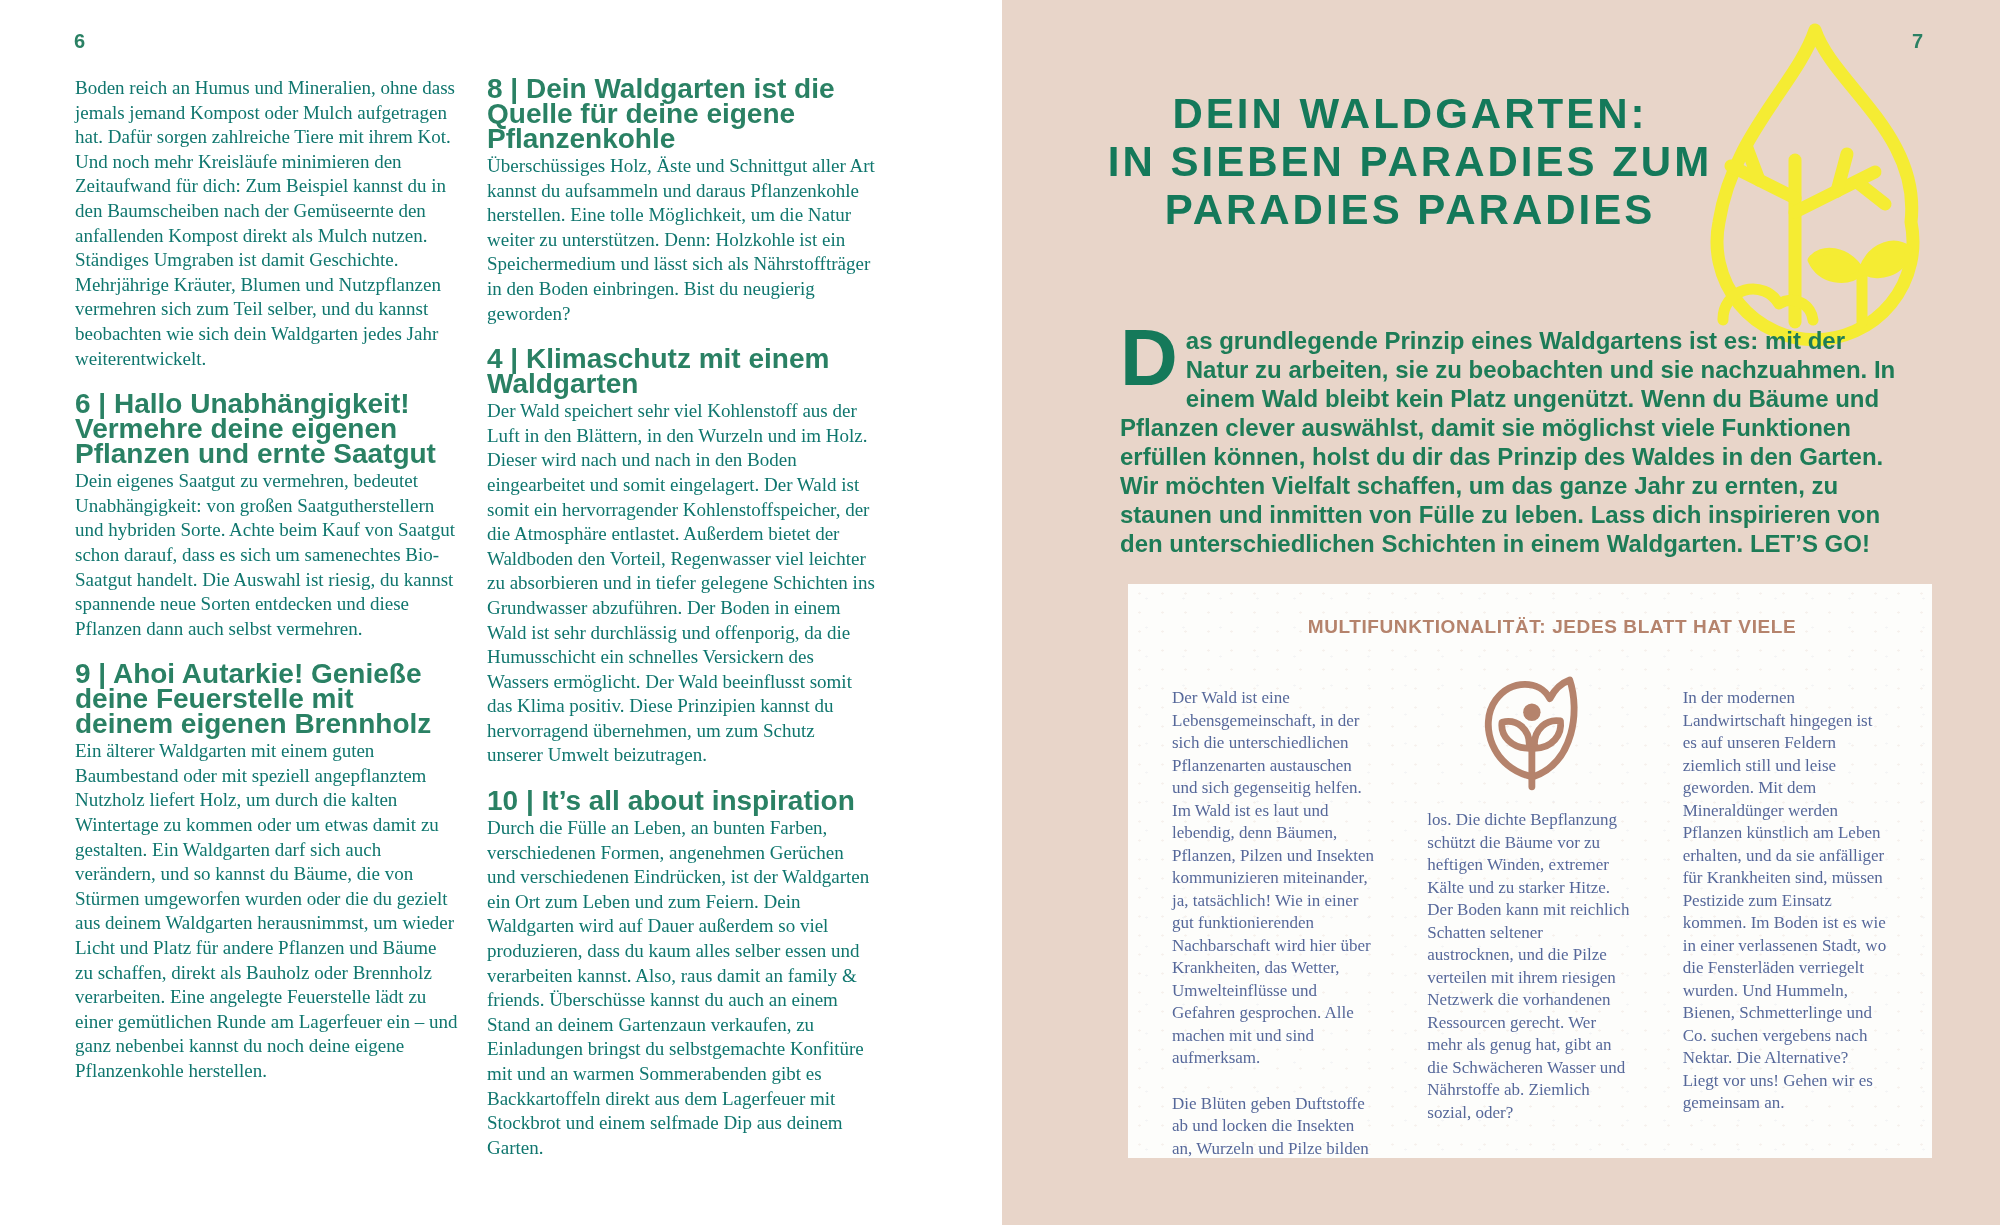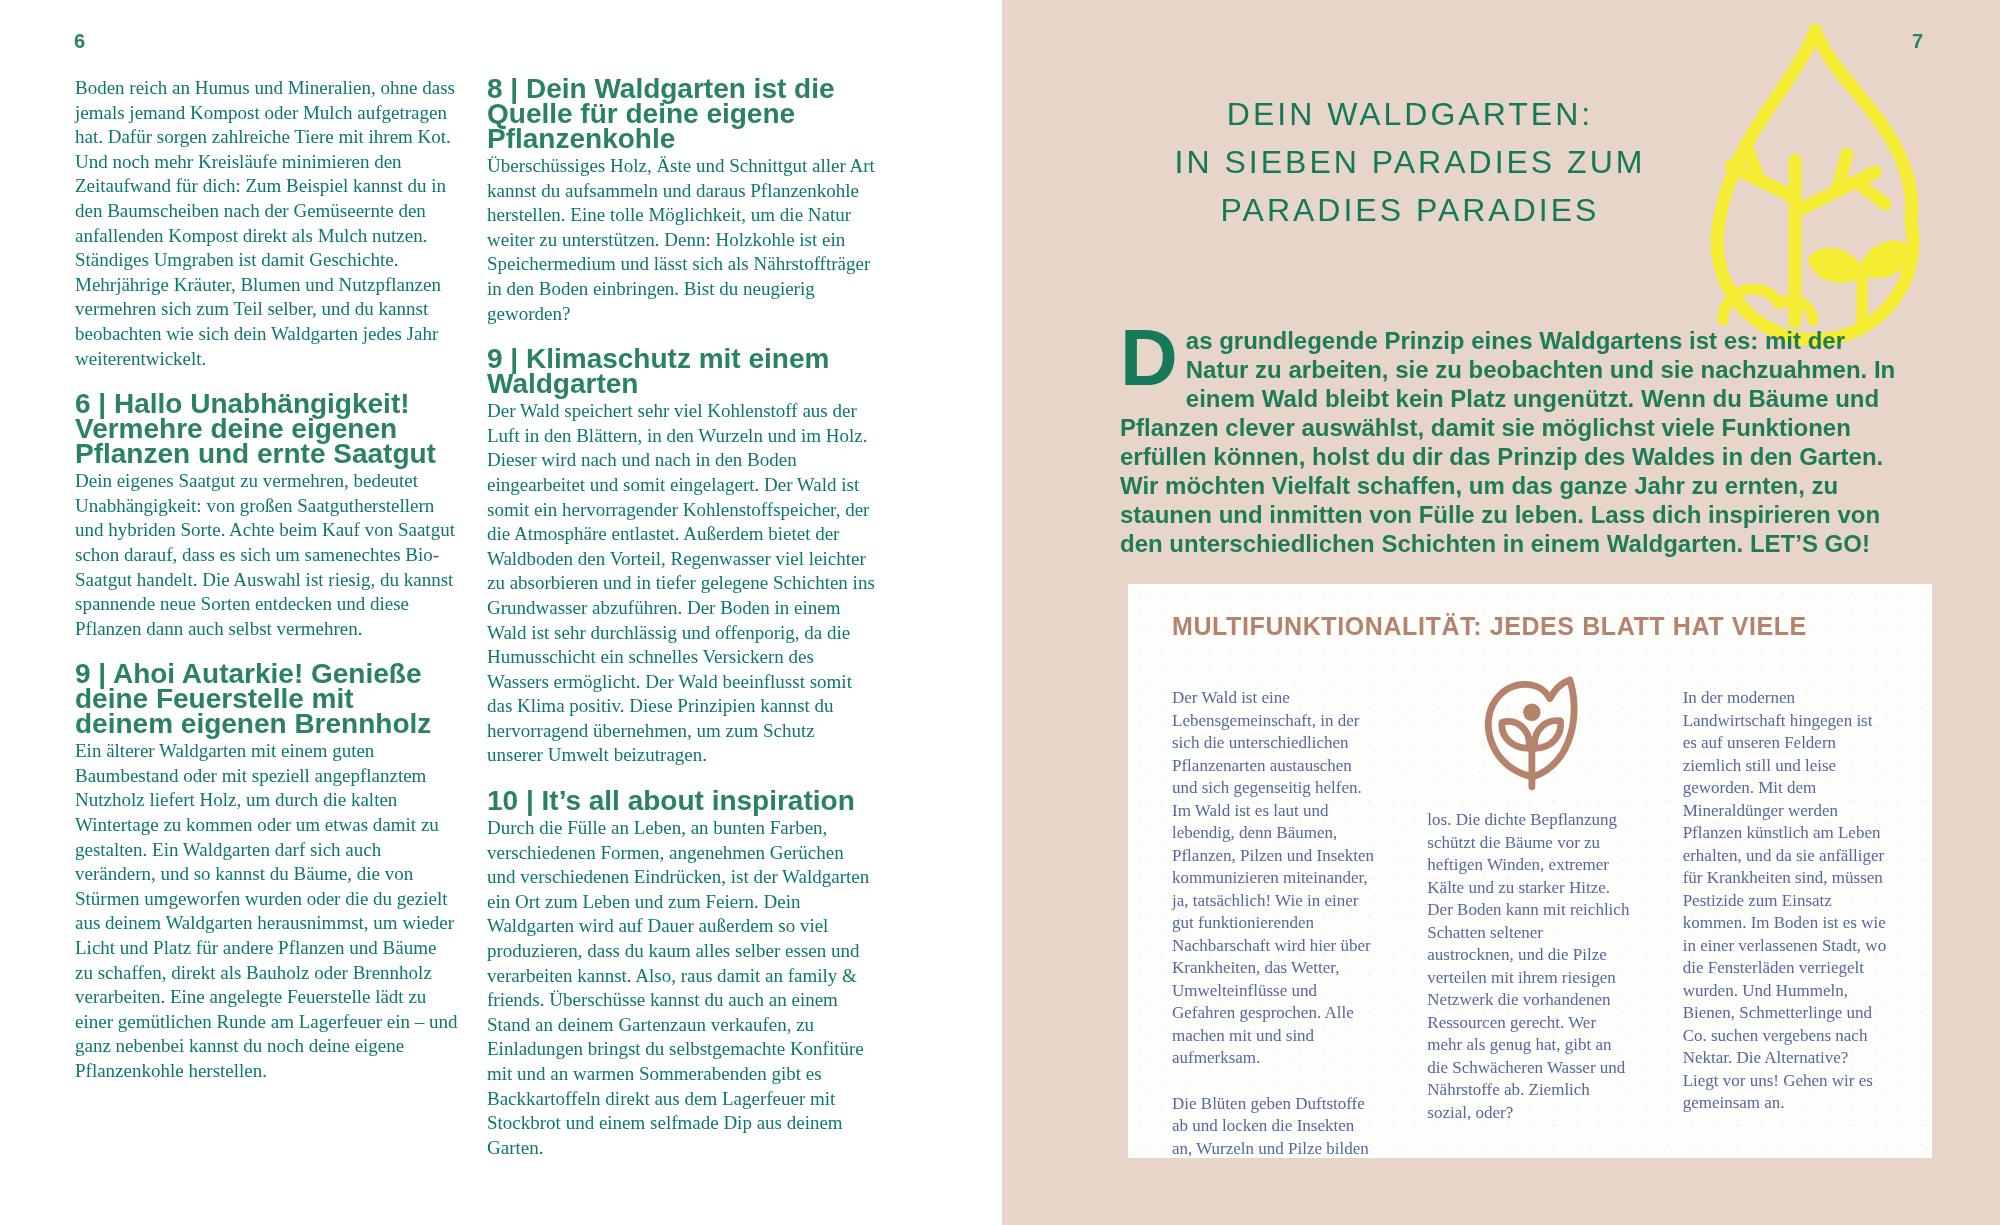"DEIN WALDGARTEN:" .title { font-size: 32px -> 42px; font-weight: 400 -> 700 }
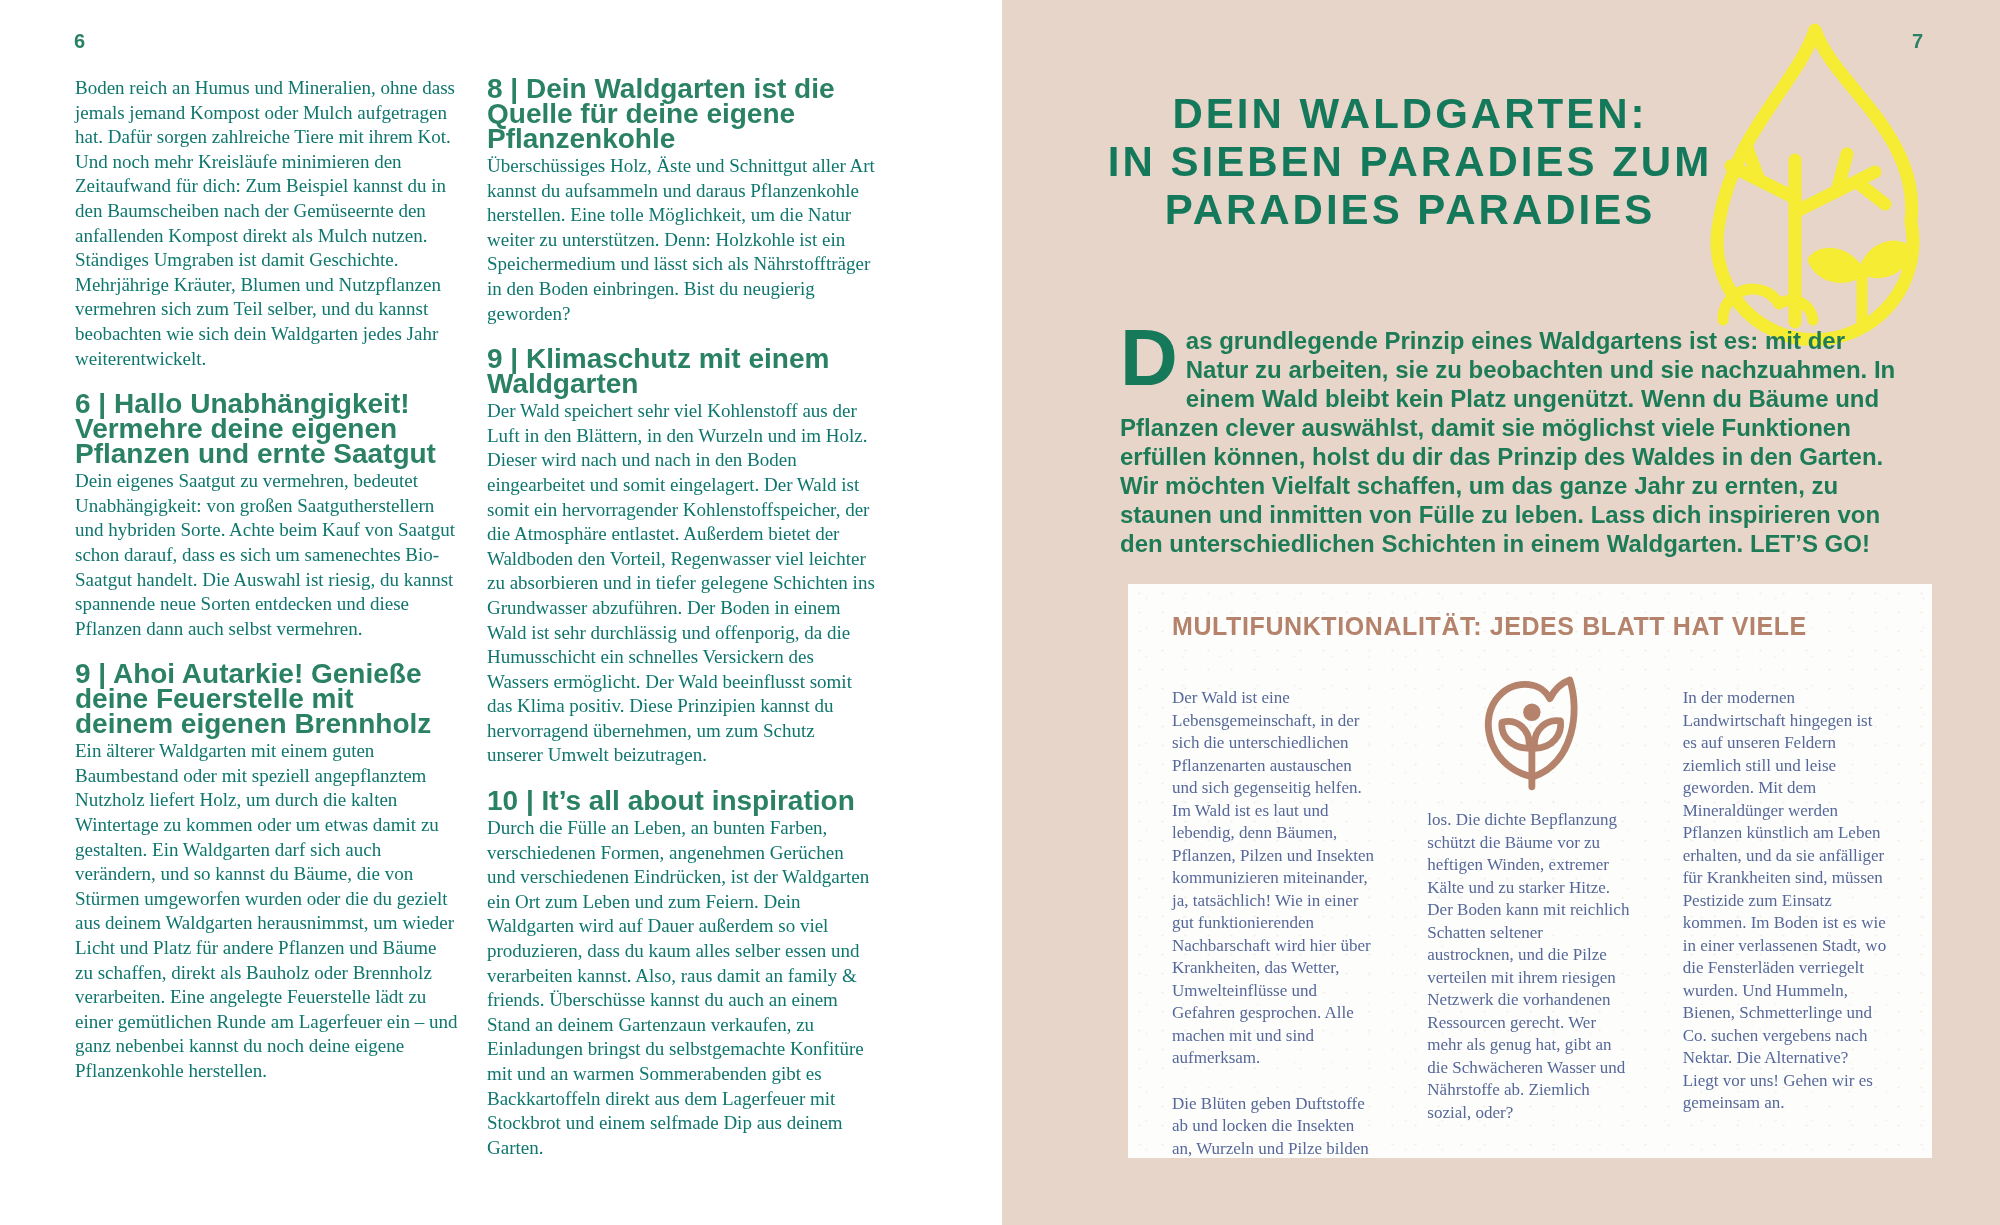"9 | Klimaschutz mit einem" h3.heading { text: 9 -> 4 }
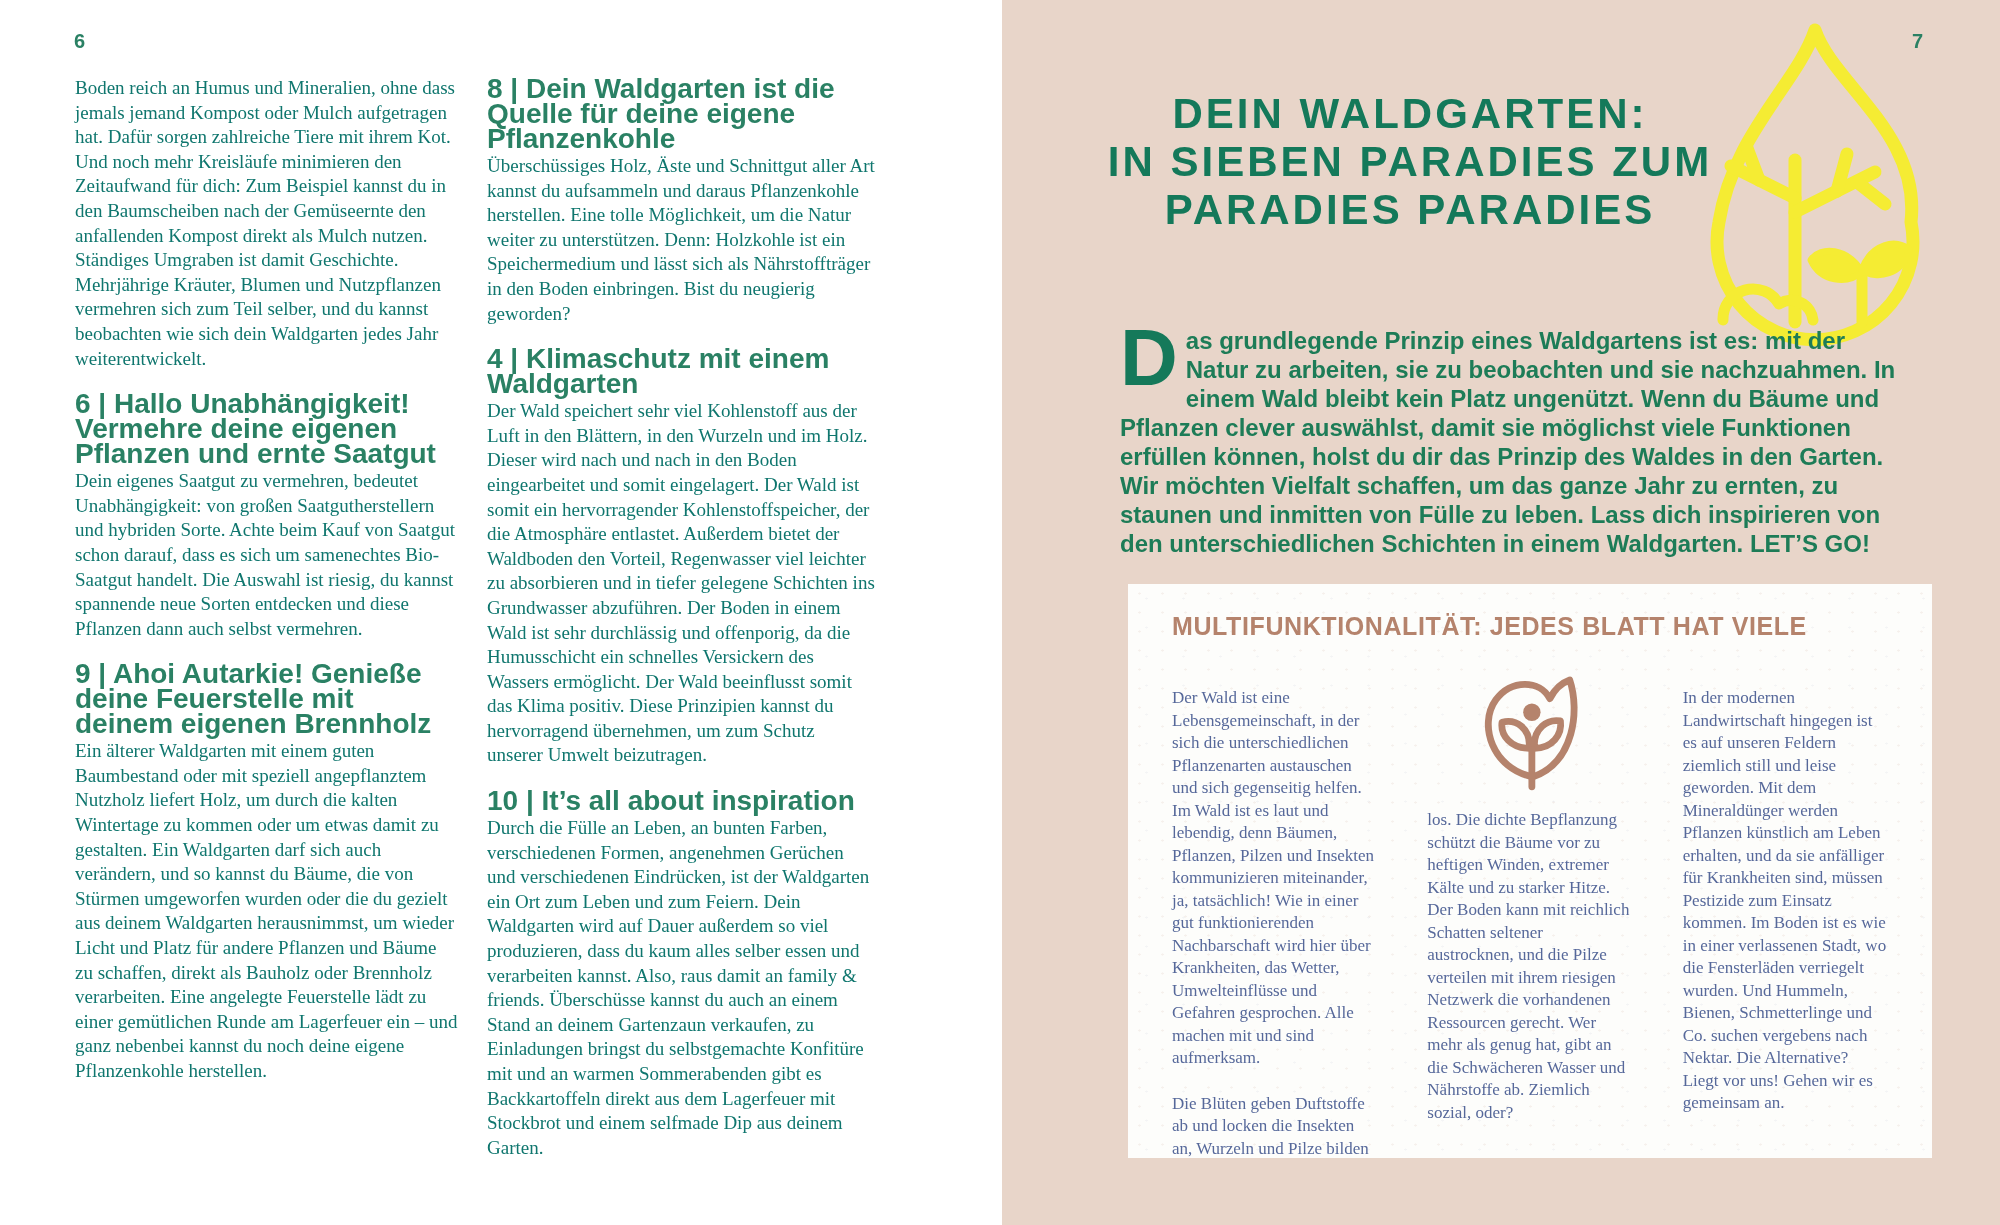"MULTIFUNKTIONALITÄT: JEDES BLATT HAT" .card-heading { font-size: 25px -> 19px; text-align: left -> center }
